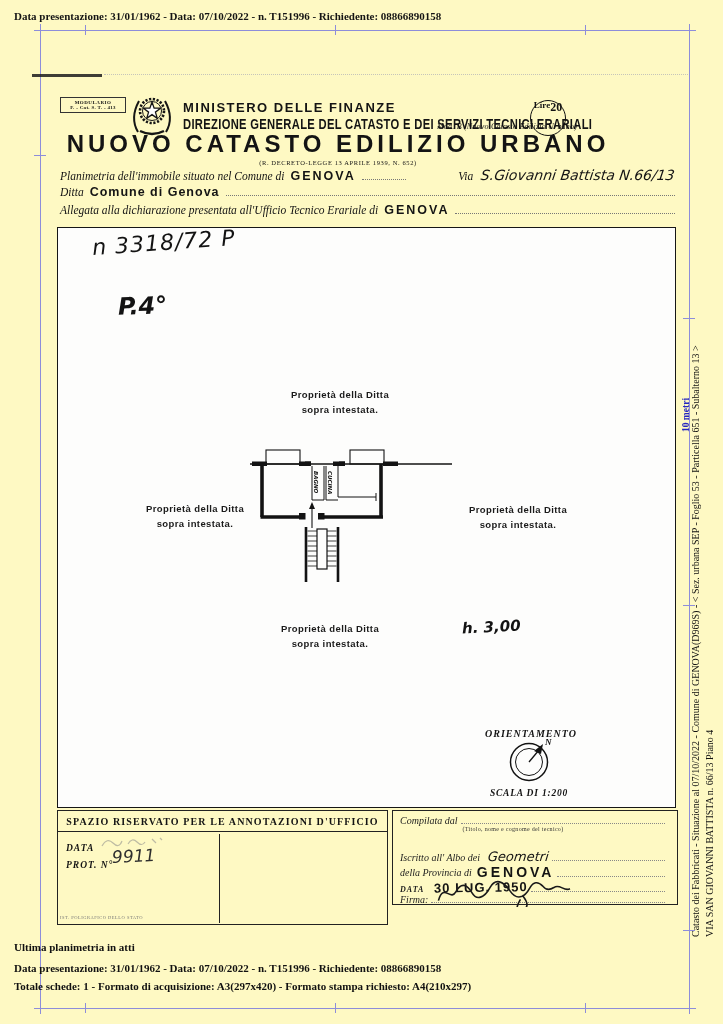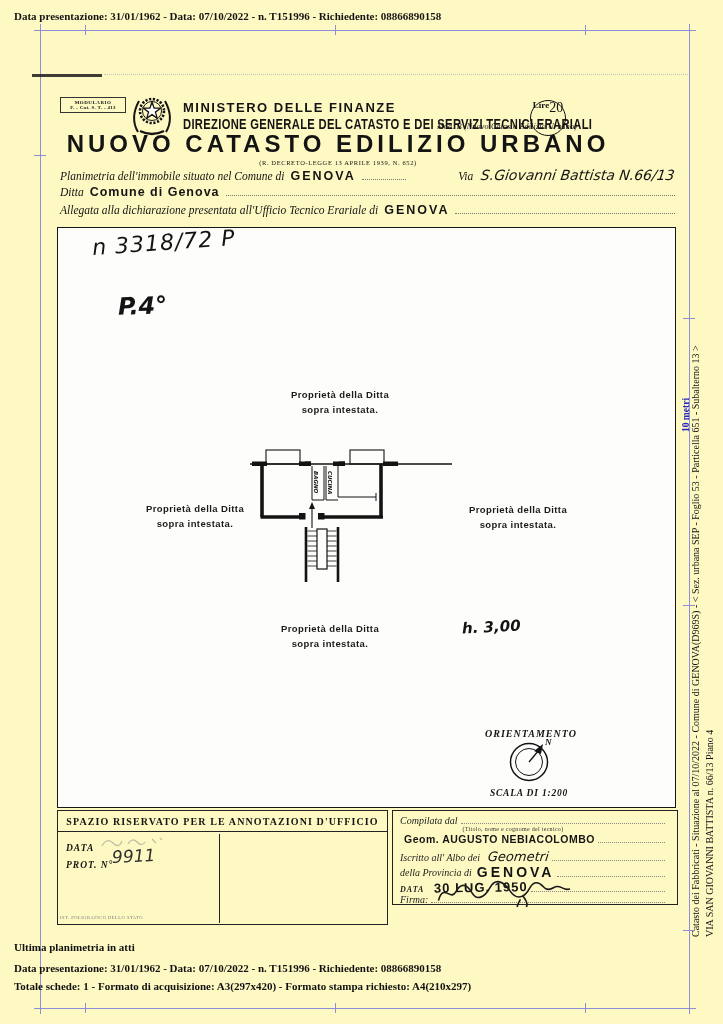"20" .lire .l2 { font-size: 14px -> 12px; font-weight: normal -> bold }
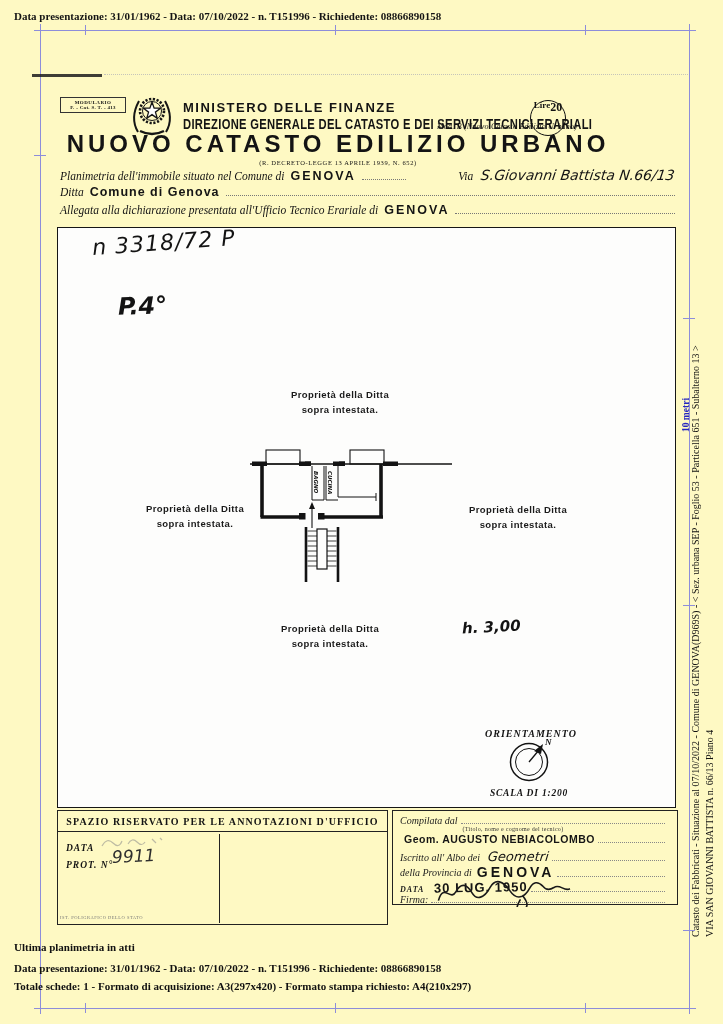"Geom. AUGUSTO NEBIACOLOMBO" div.crow { html: <div> <span>Geom. AUGUSTO NEBIACOLOMBO</span> <span></span> </div> -> none }
